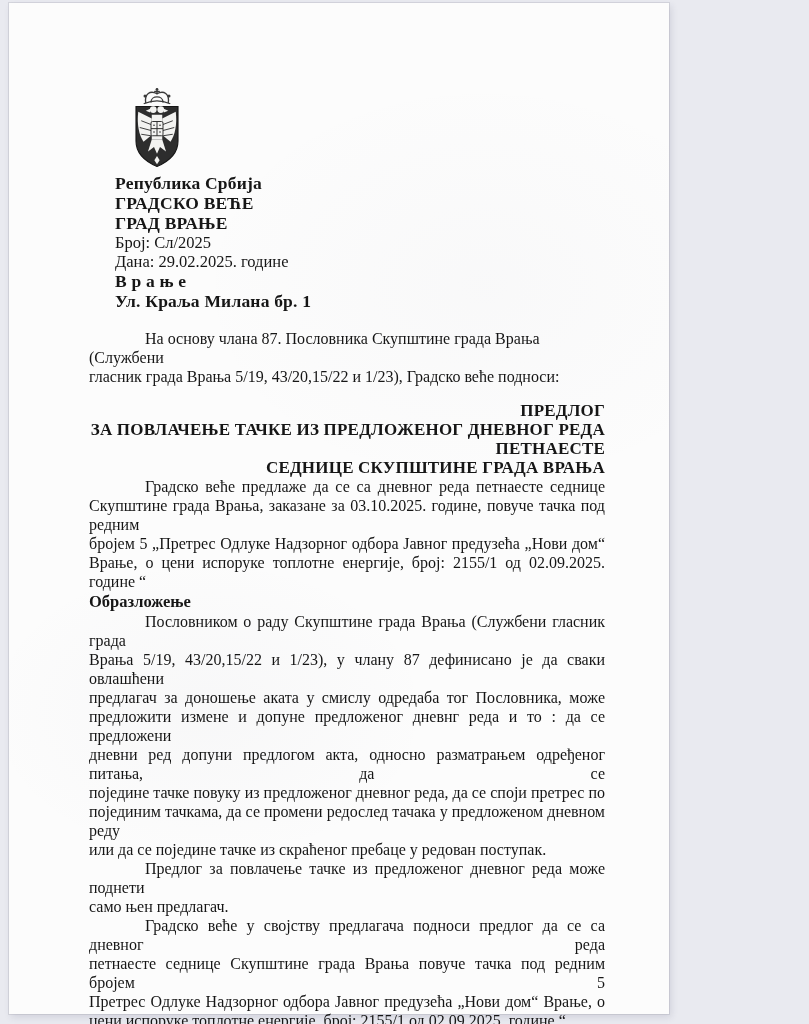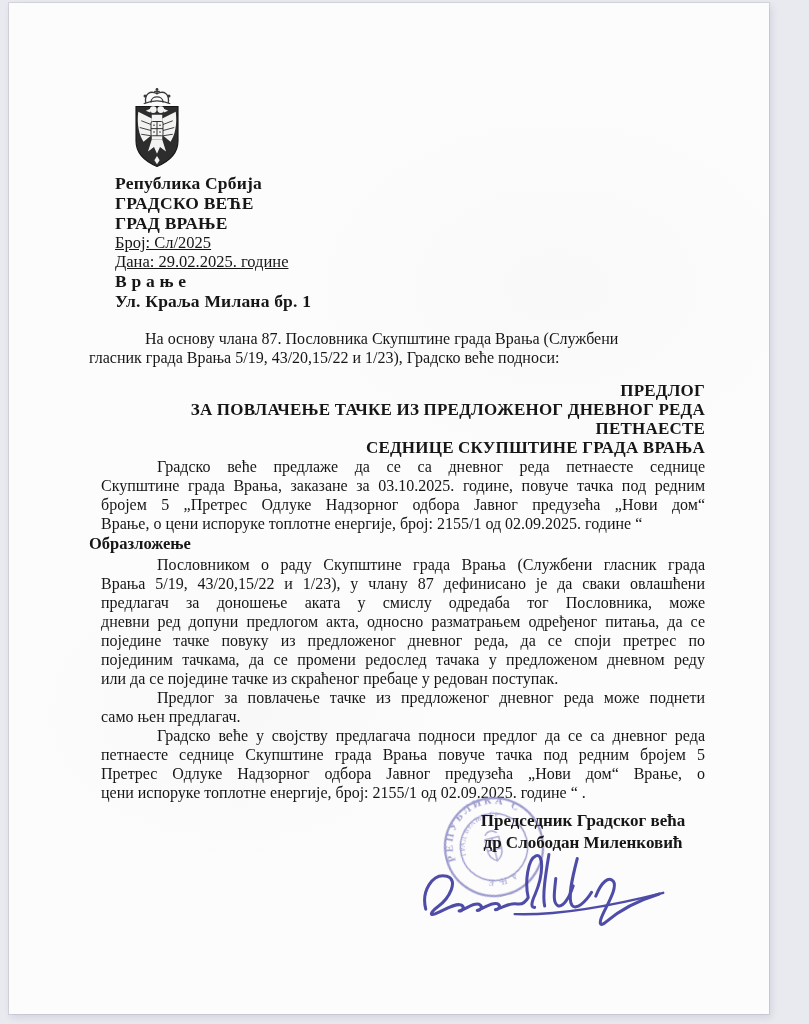"Република Србија" .paper { width: 760px -> 660px }
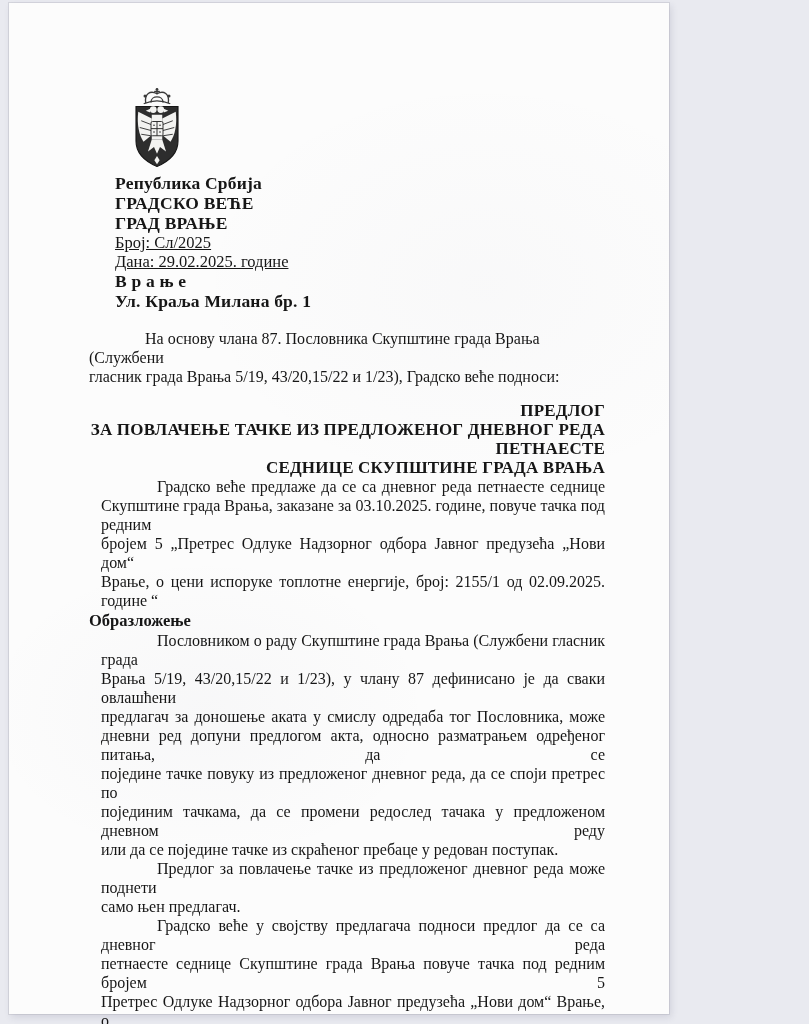"Број: Сл/2025" .h-r { text-decoration: underline -> none }
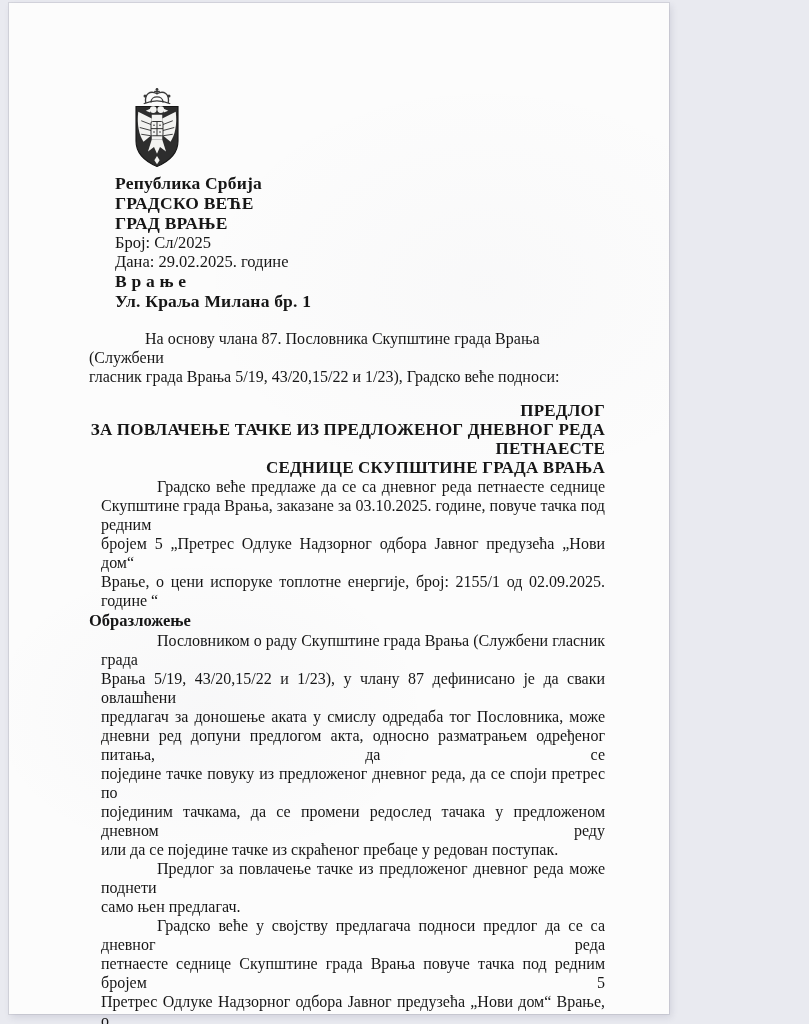"Градско веће предлаже да се" .ln { margin-left: 12px -> none }
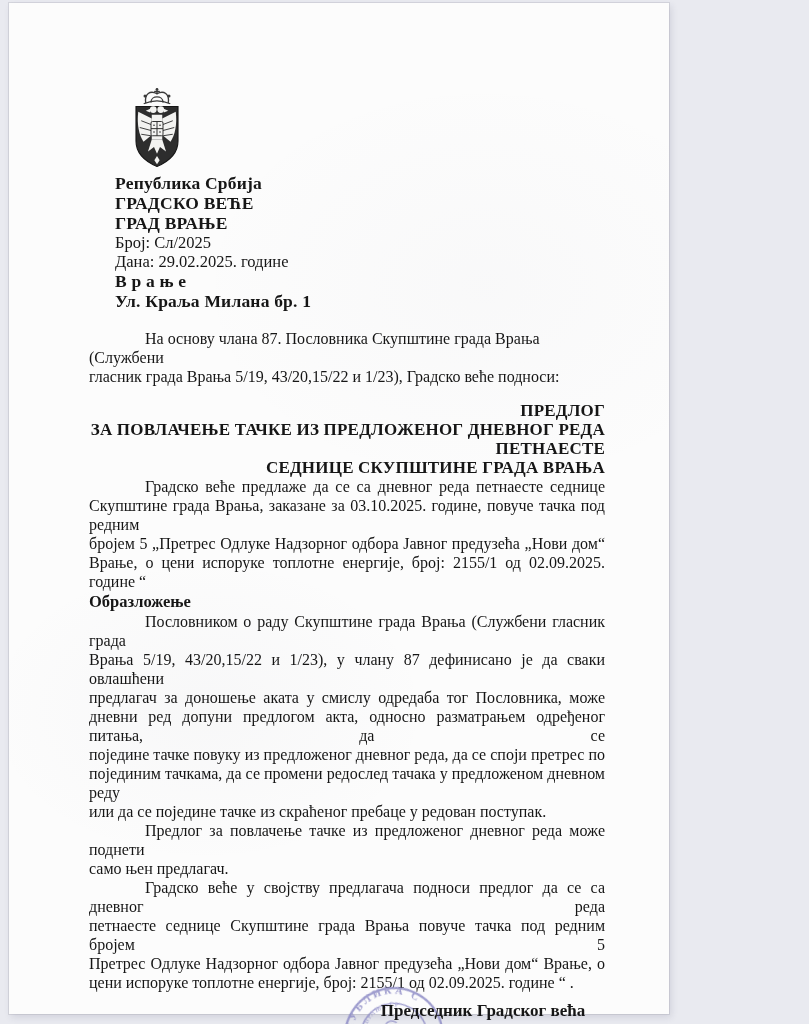"предложити измене и допуне предложеног" div.ln { html: none -> <div>предложити измене и допуне предложеног дневнг реда и то : да се предложени</div> }
